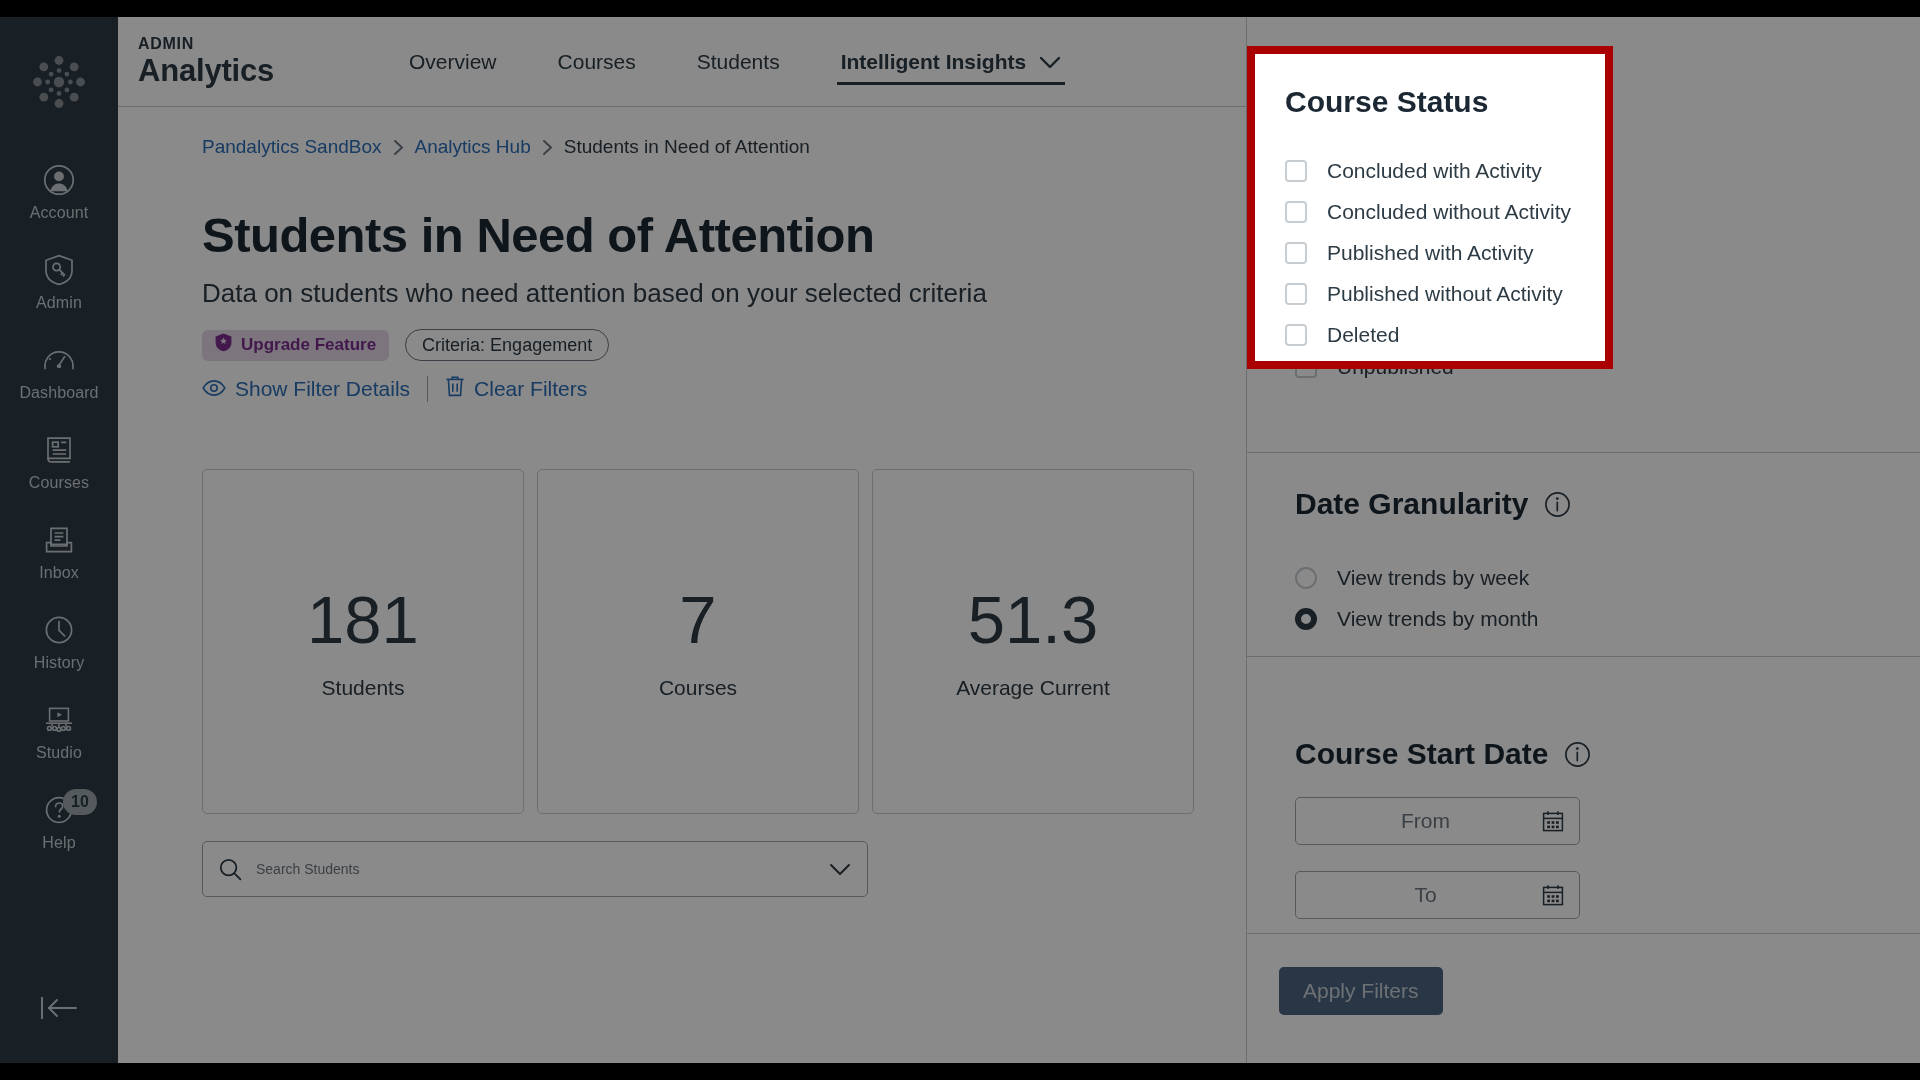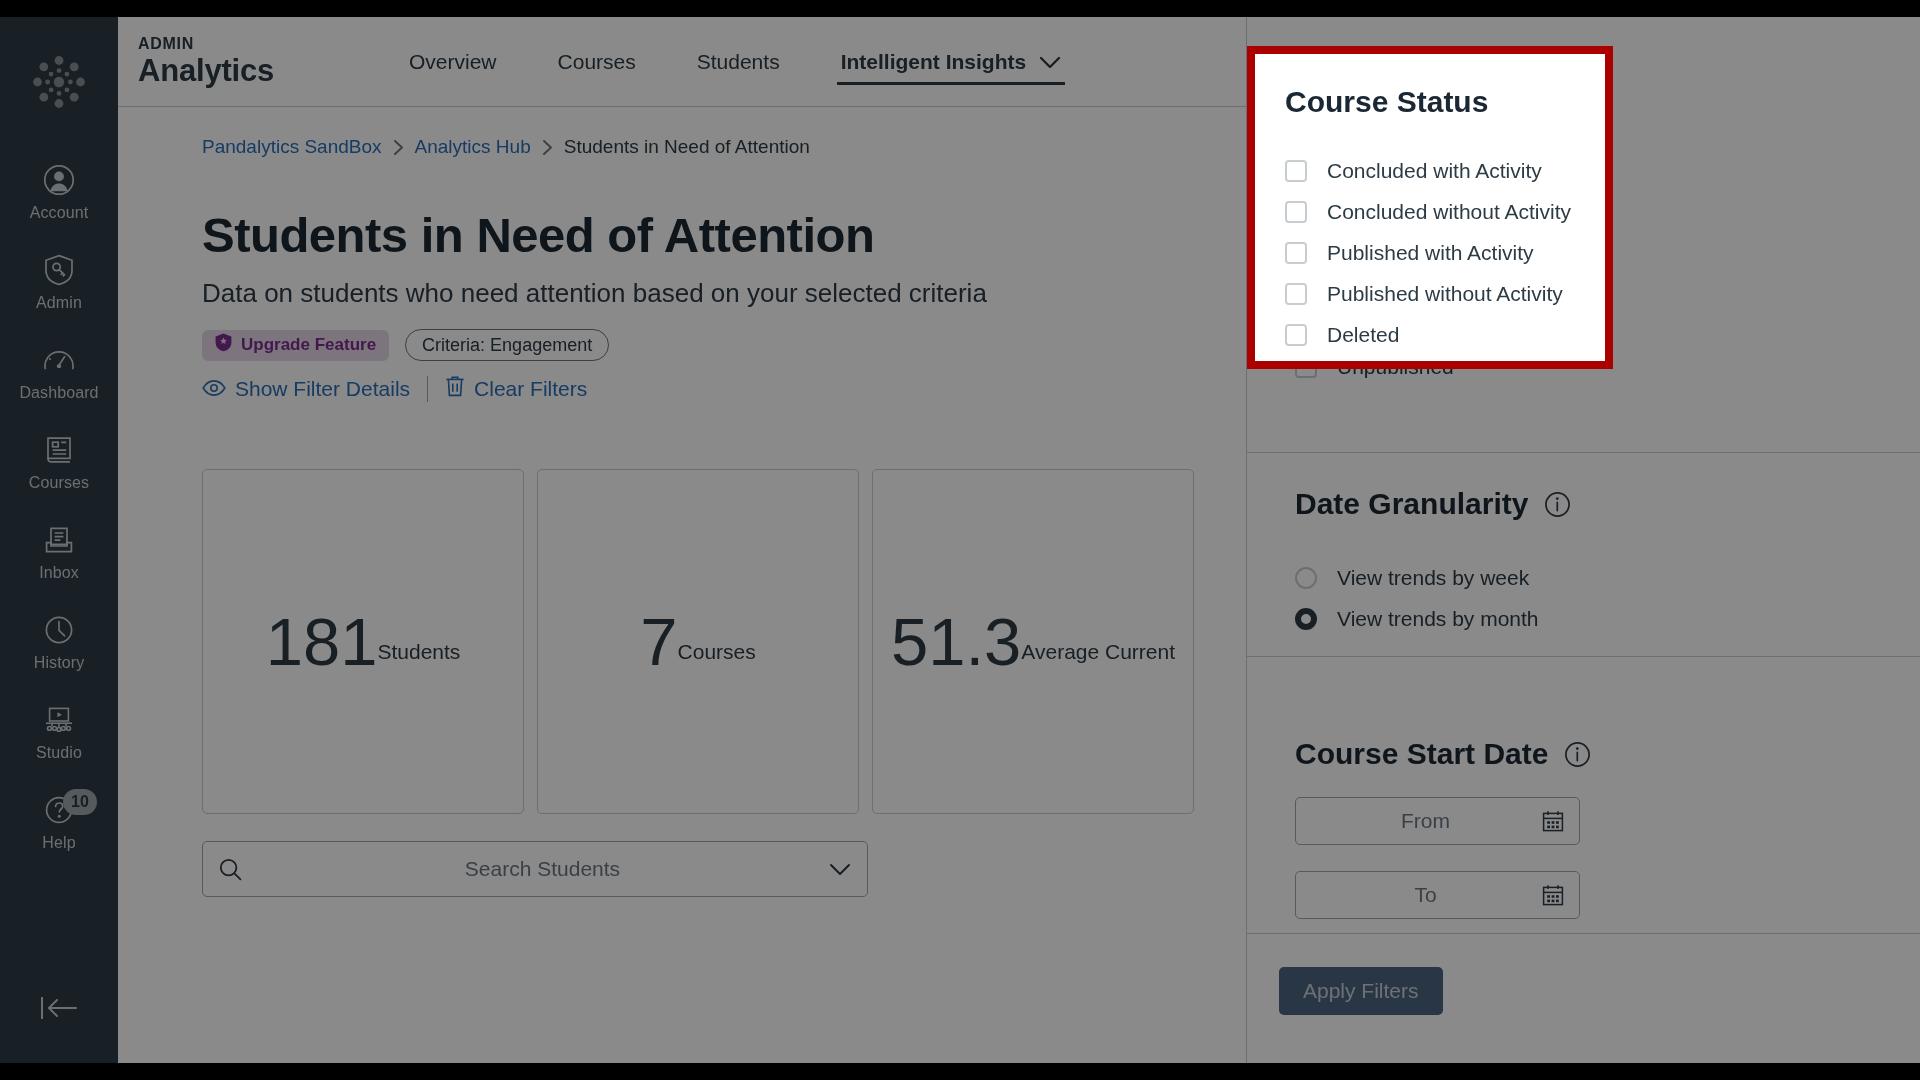"Pandalytics SandBox" #main { text-align: center -> none }
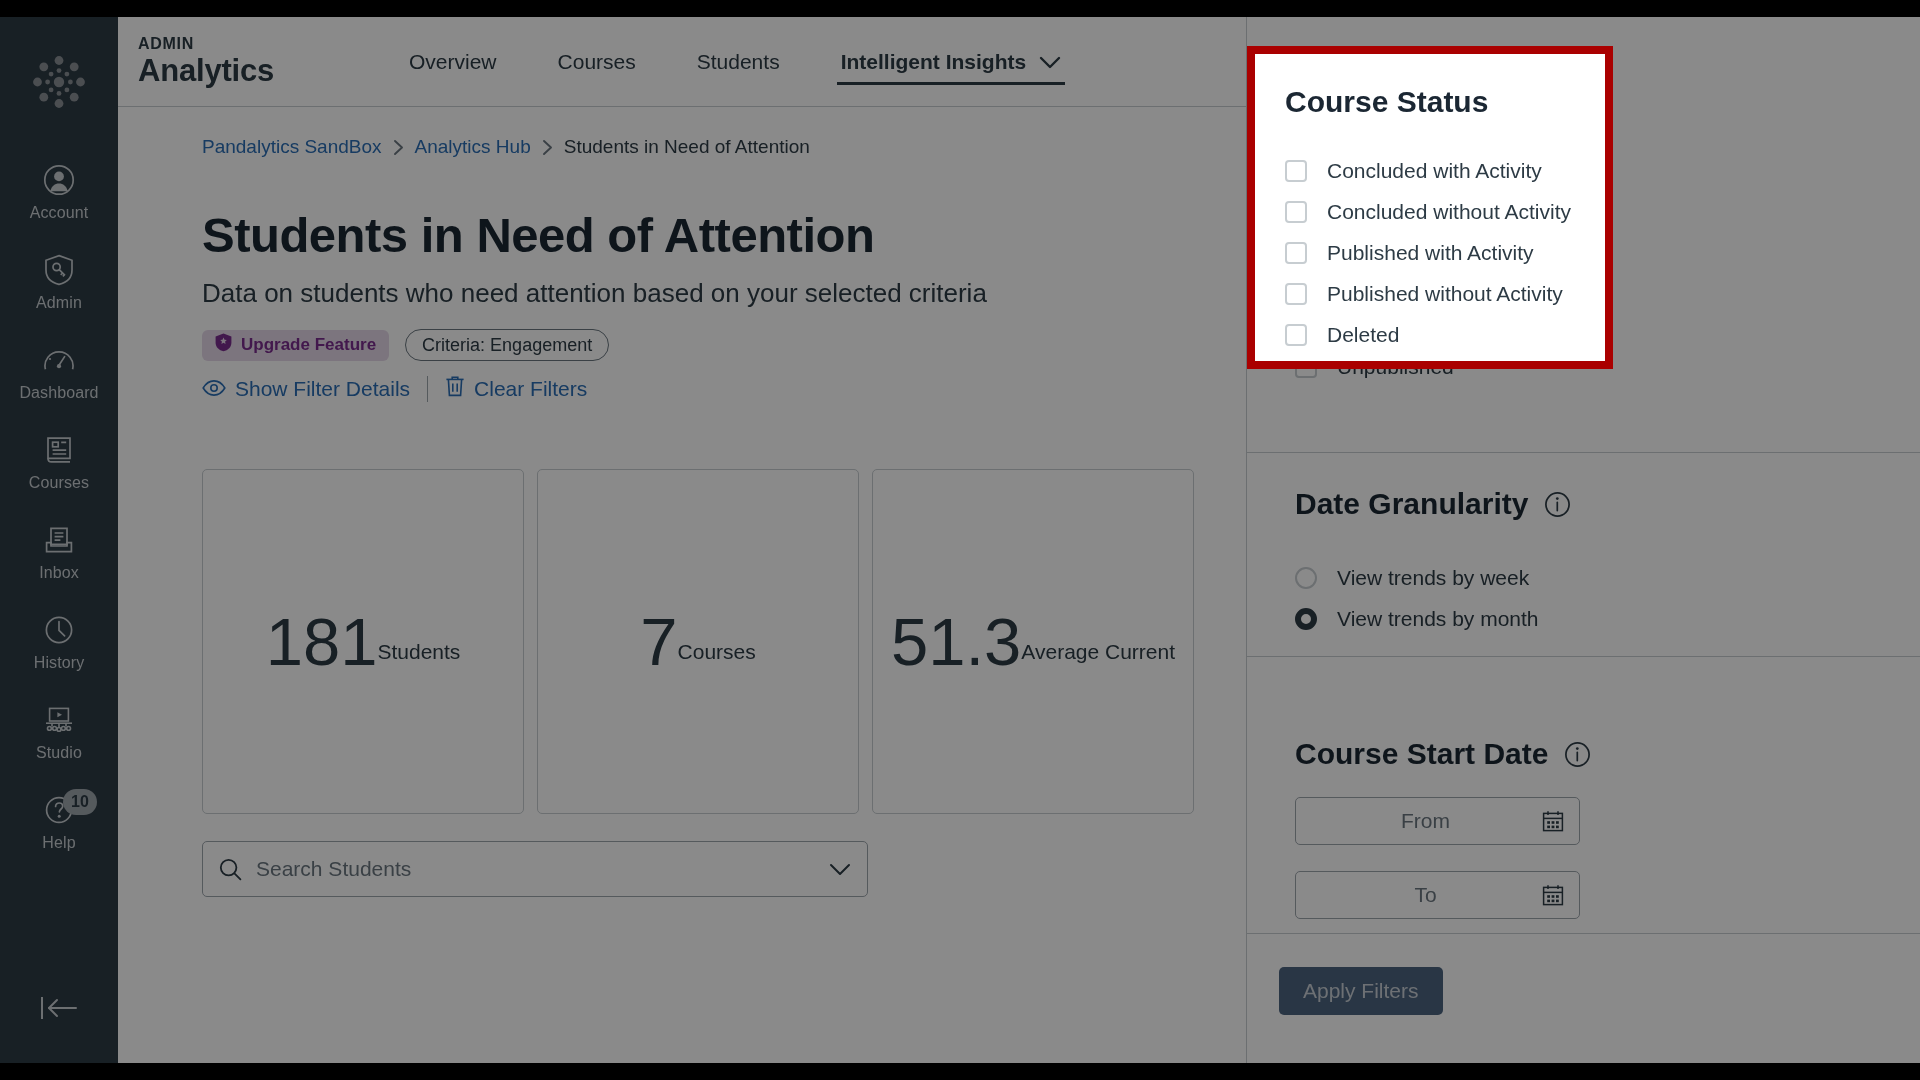"181" .stat-card { flex-direction: row -> column }
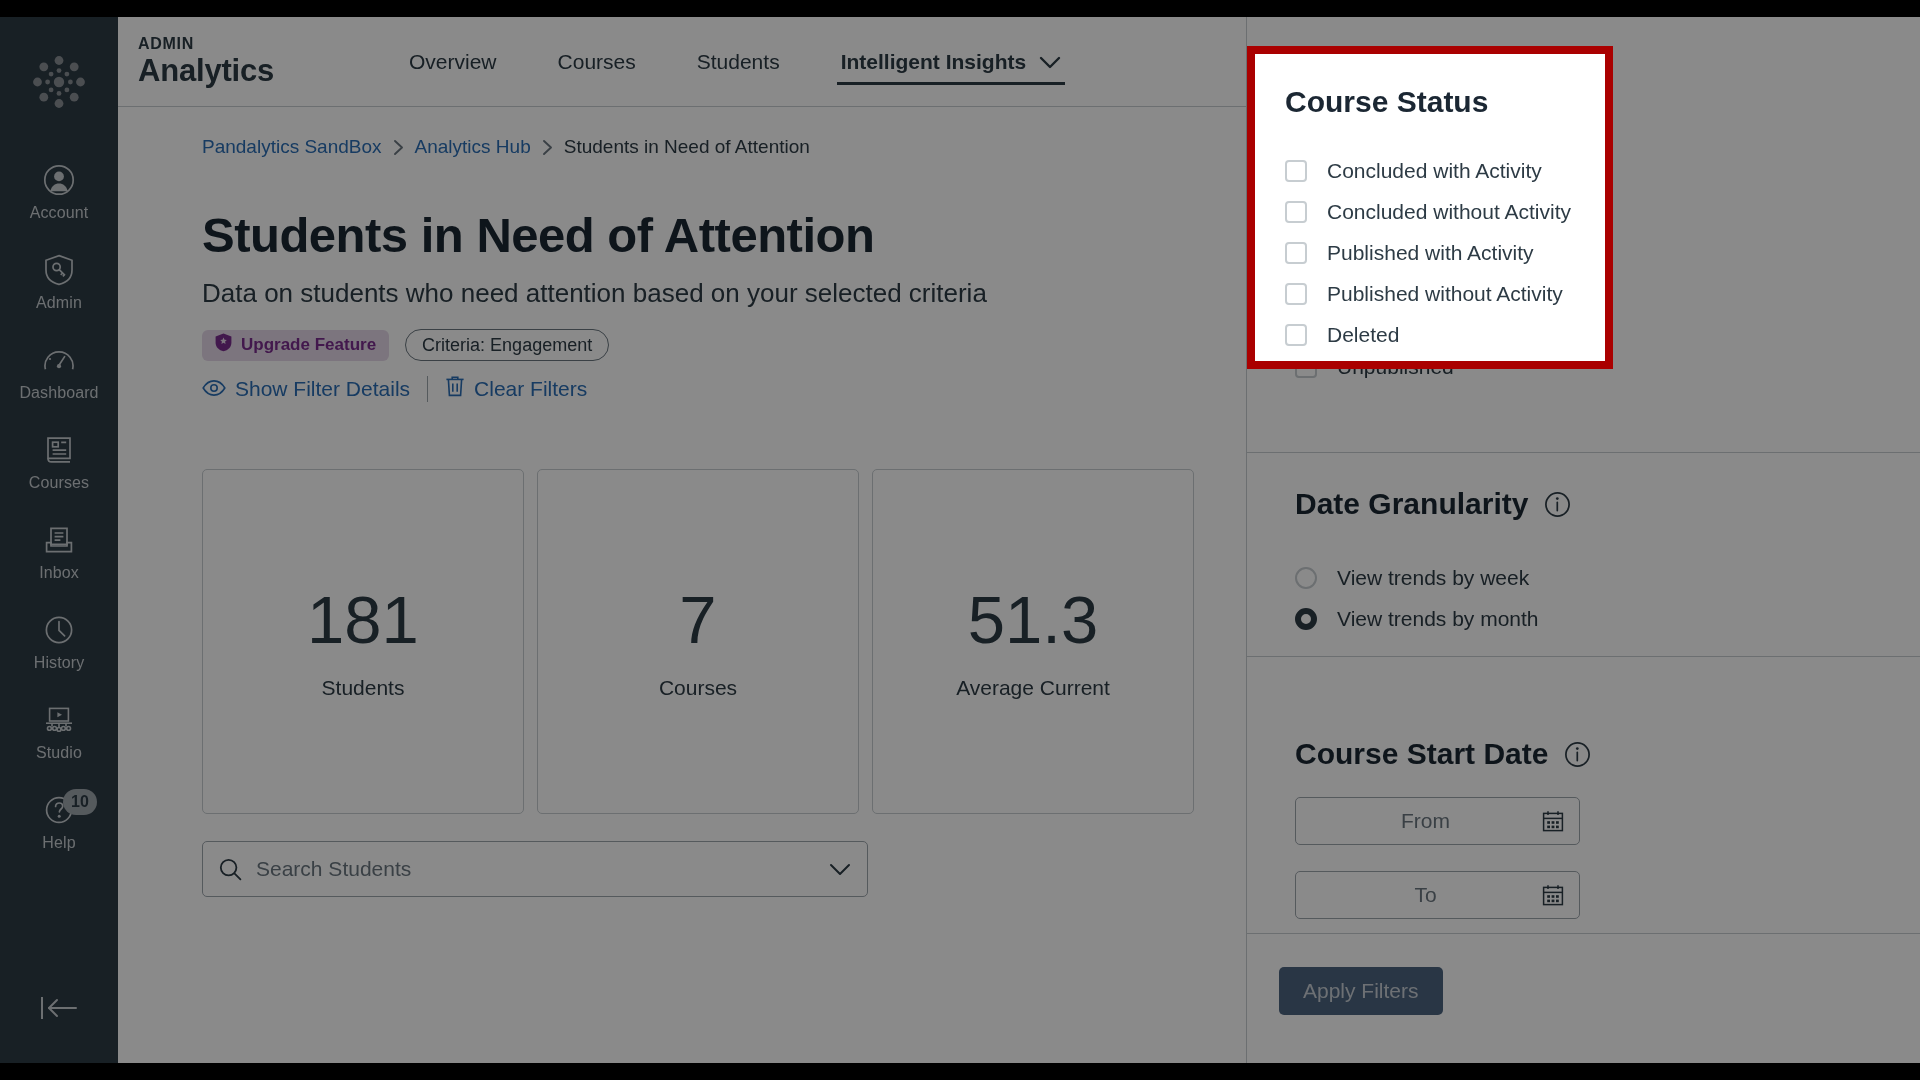"Search Students" #searchbar .s-ph { font-size: 21px -> 14px }
